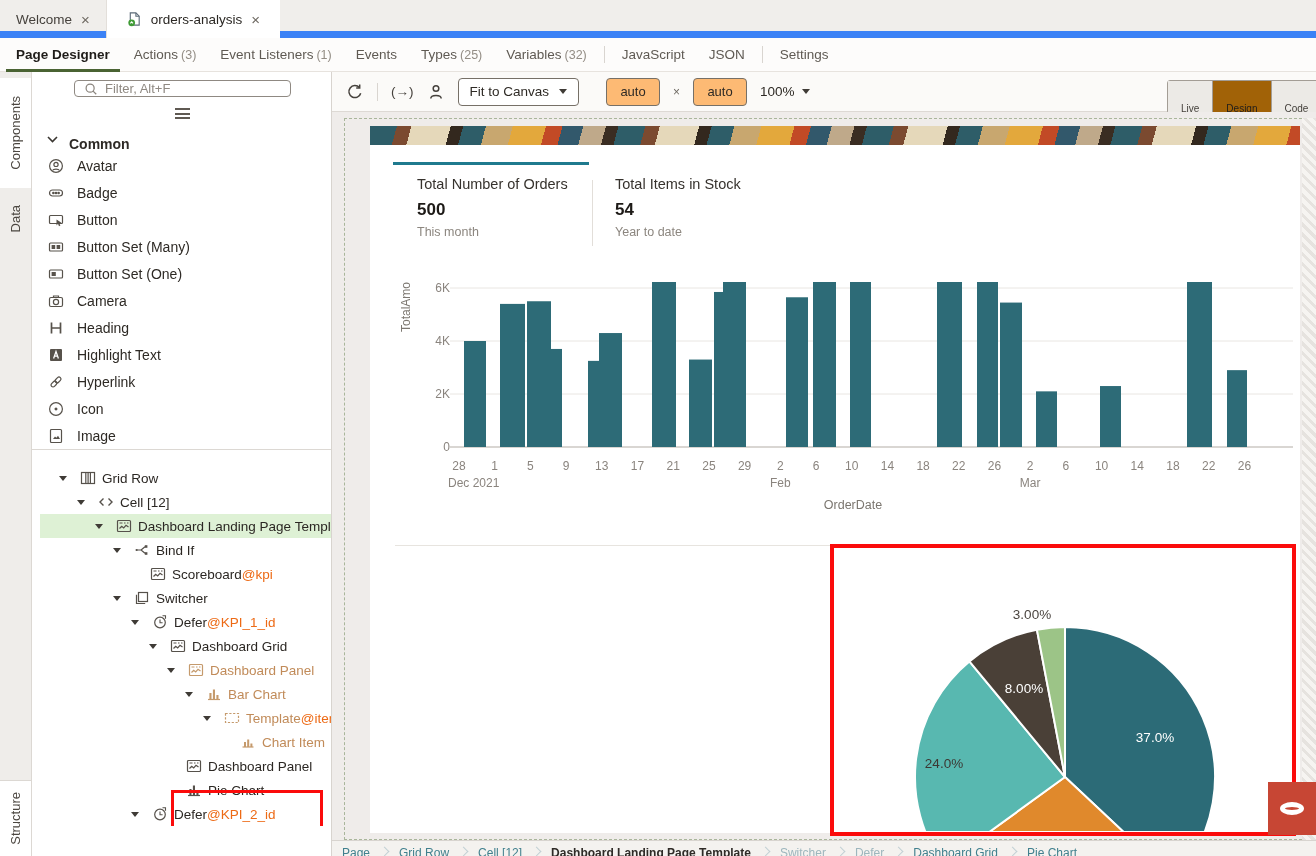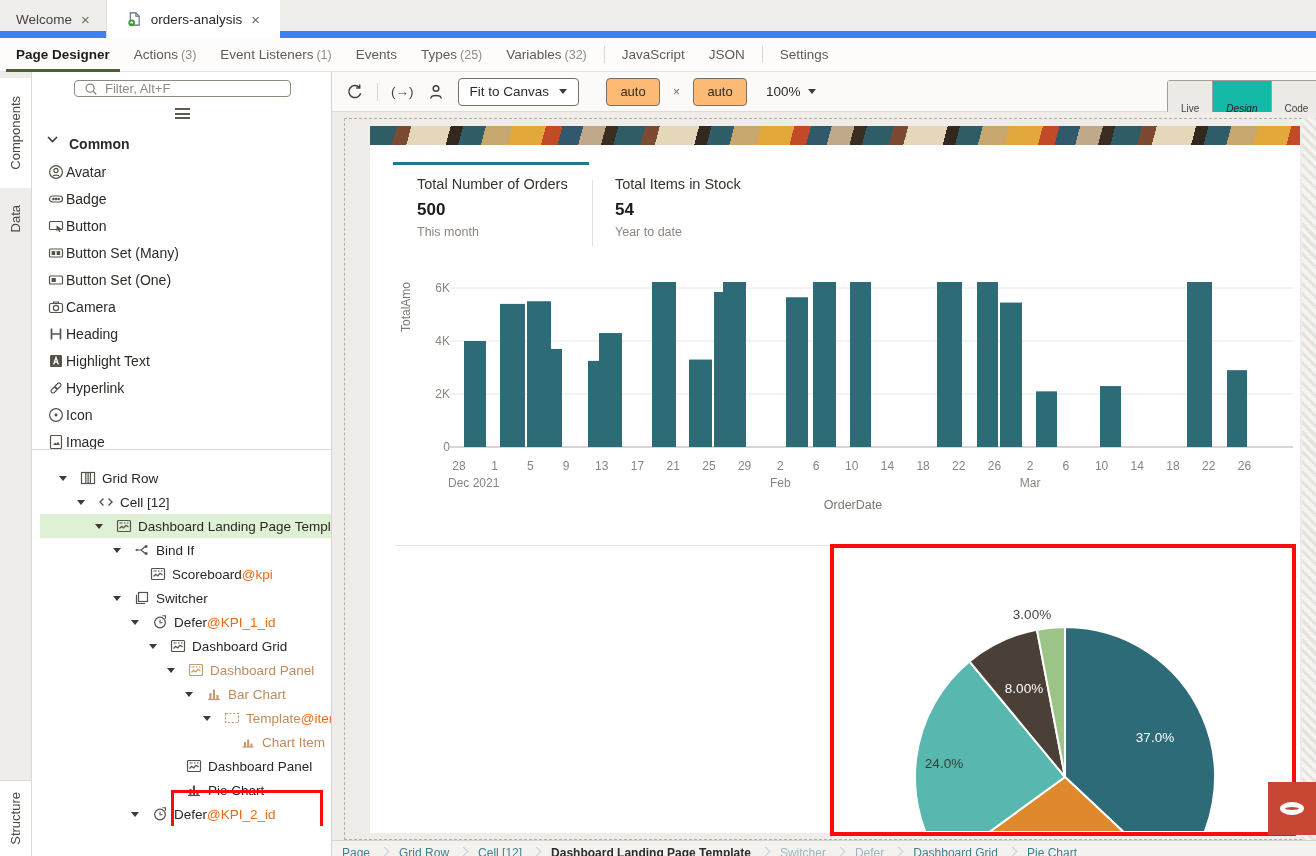"100%" div.zoom-dd { margin-left: 6px -> none }
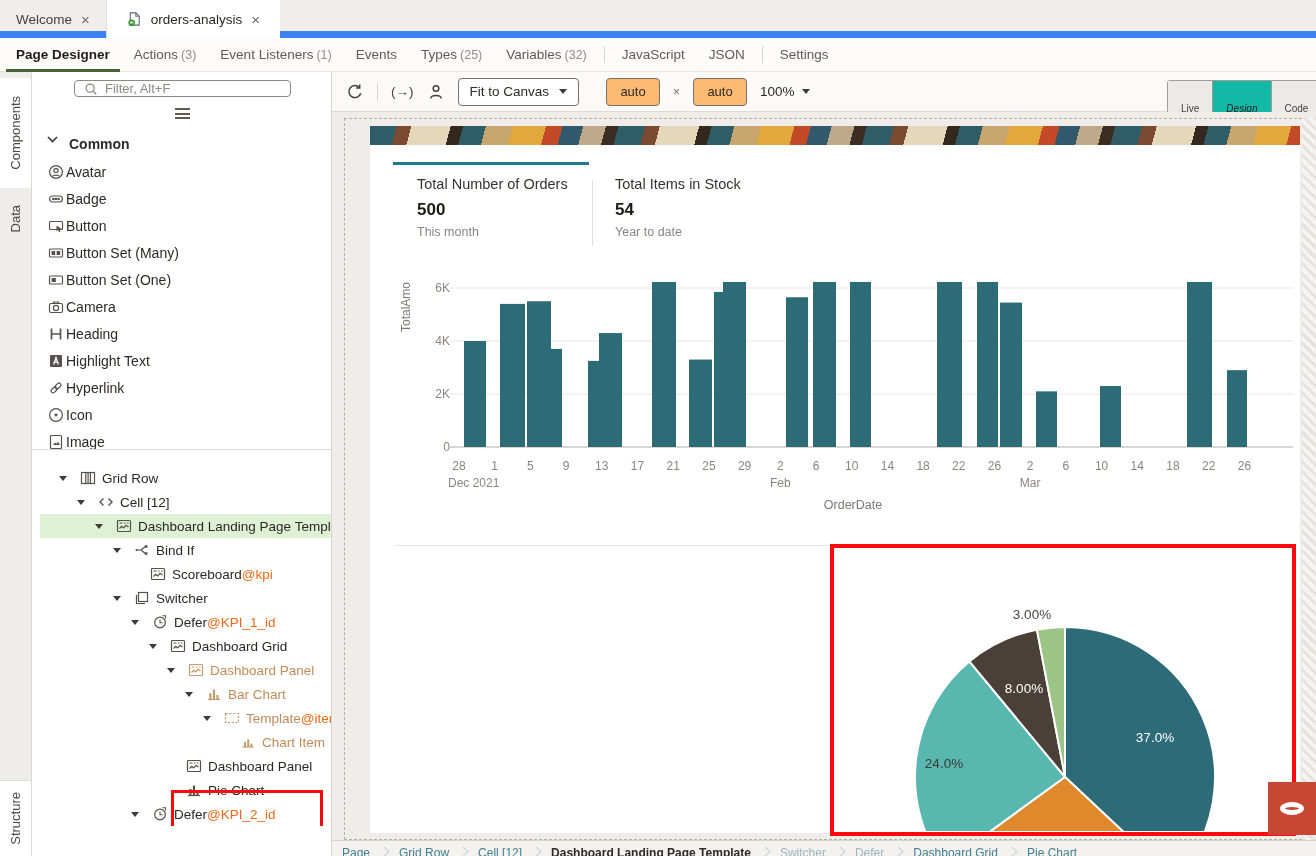"Design" .seg-btn.active { background: #14b8a6 -> #a16207; font-style: italic -> none }
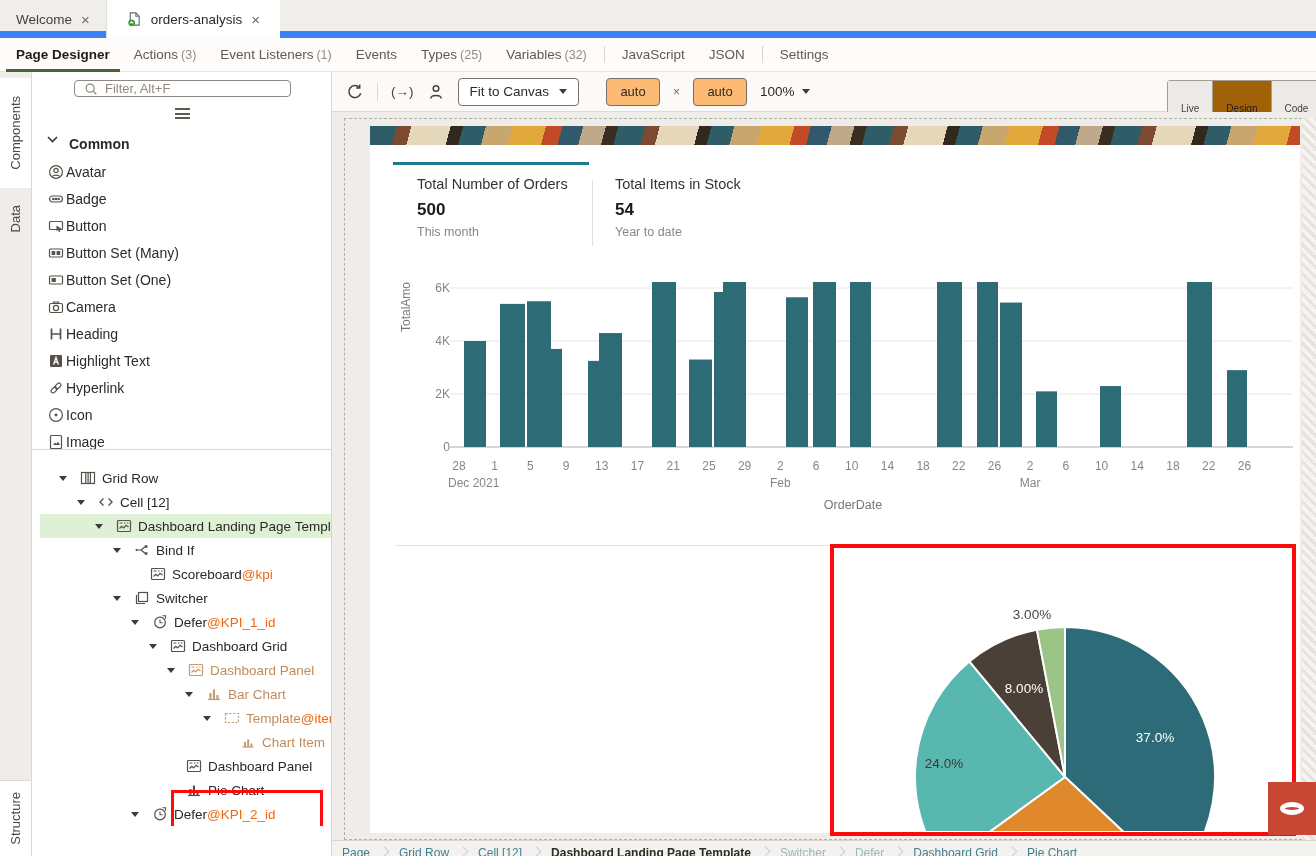"Avatar" .comp-item { align-items: center -> none; gap: 2px -> 13px }
